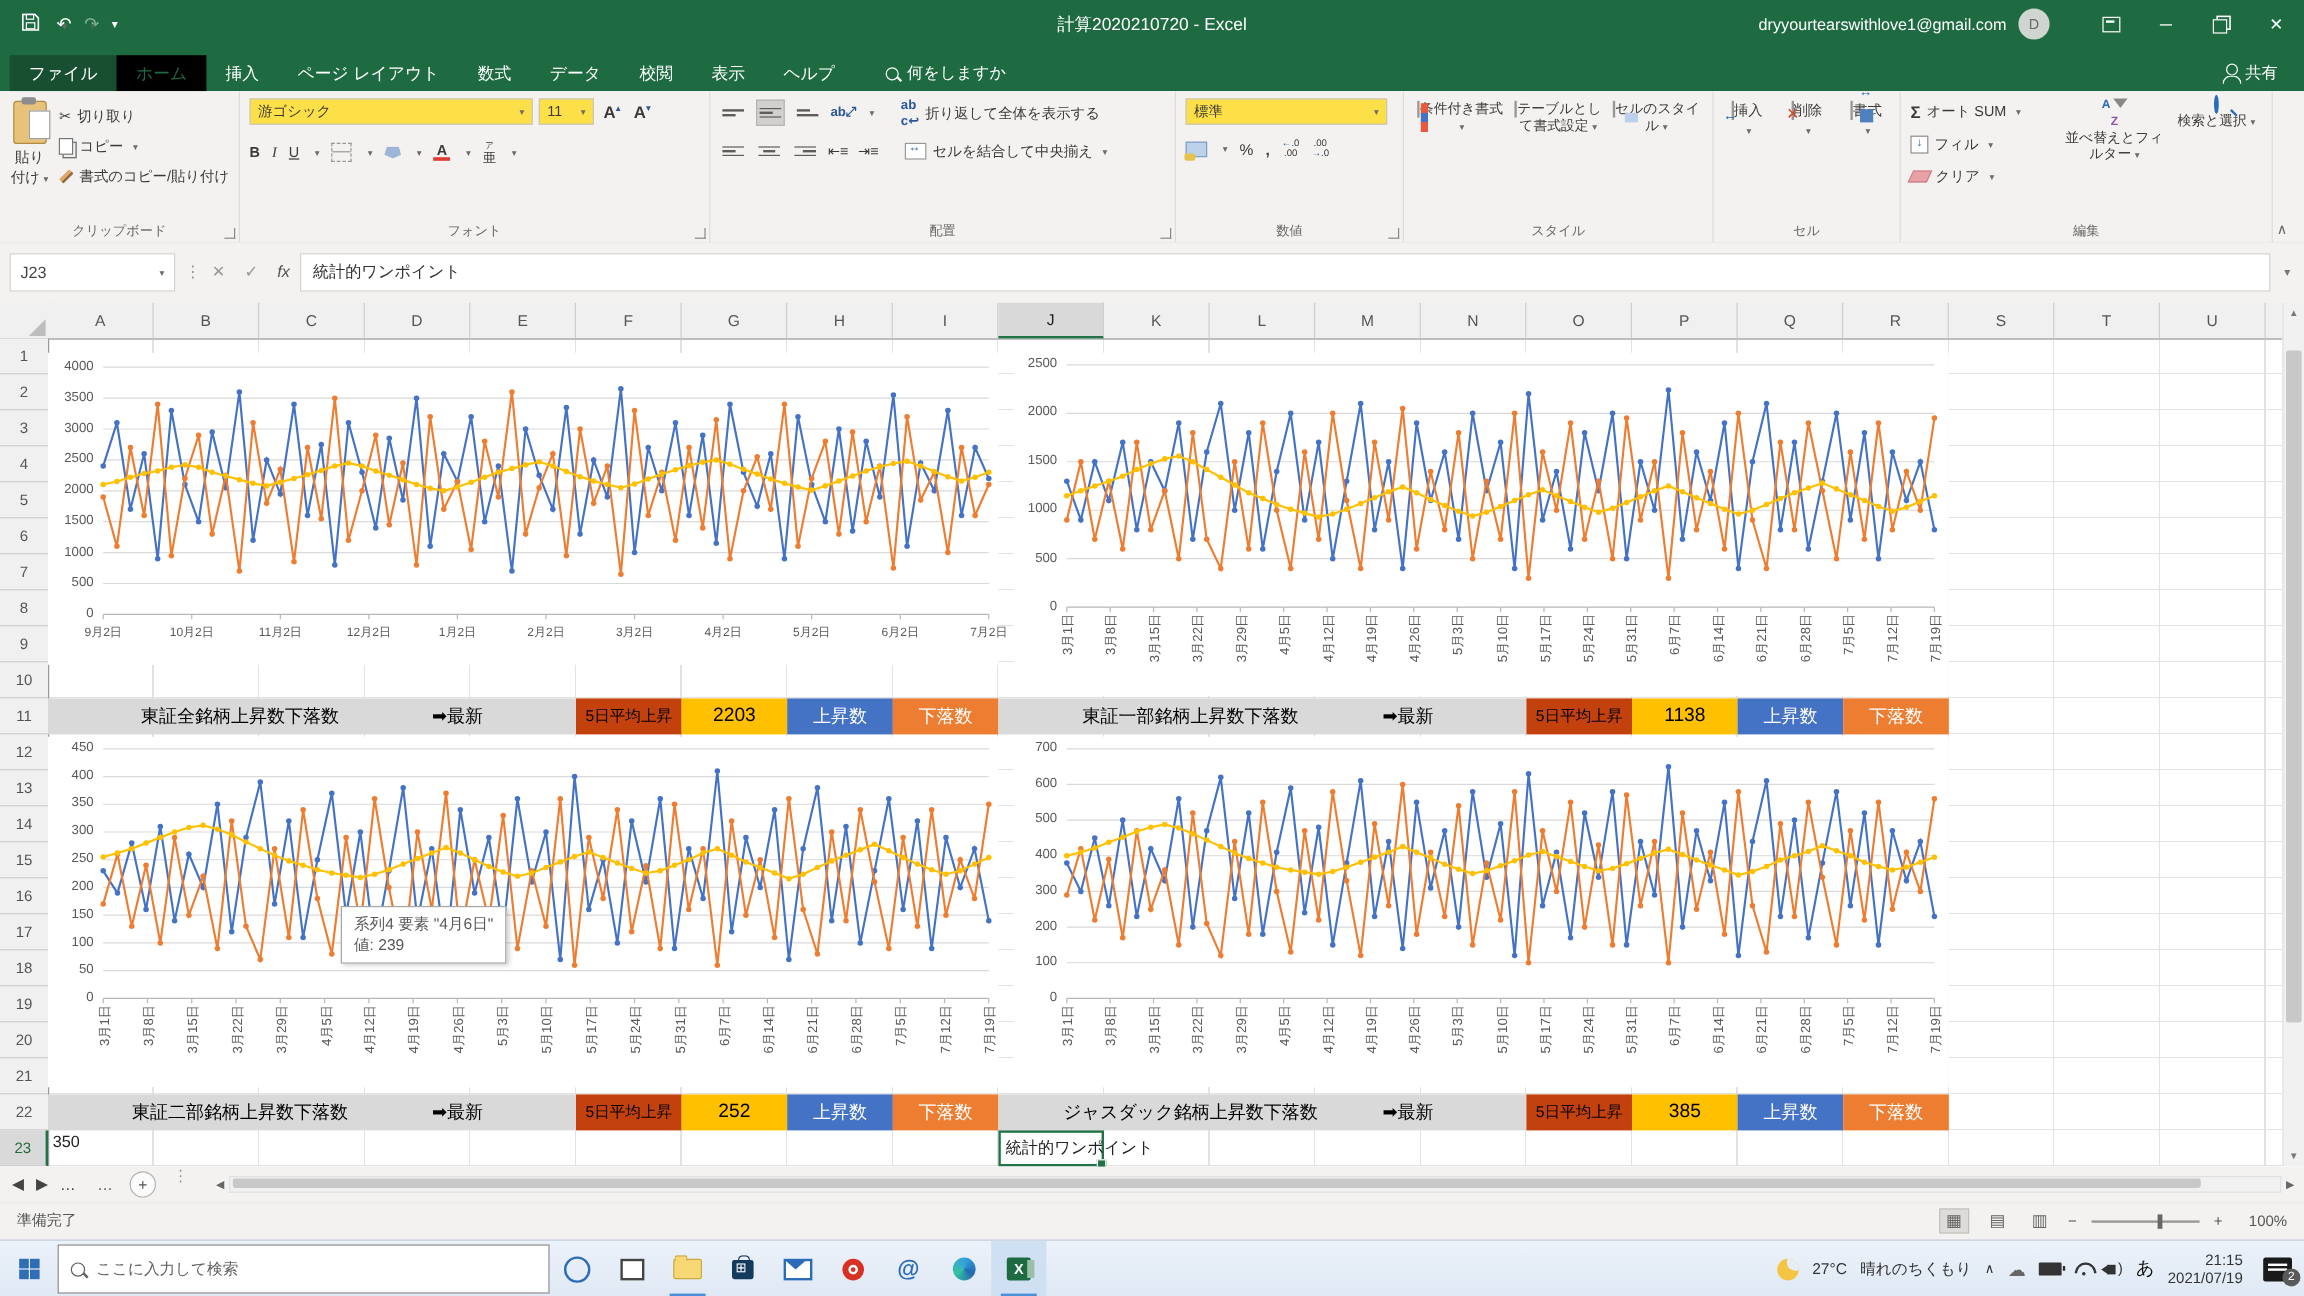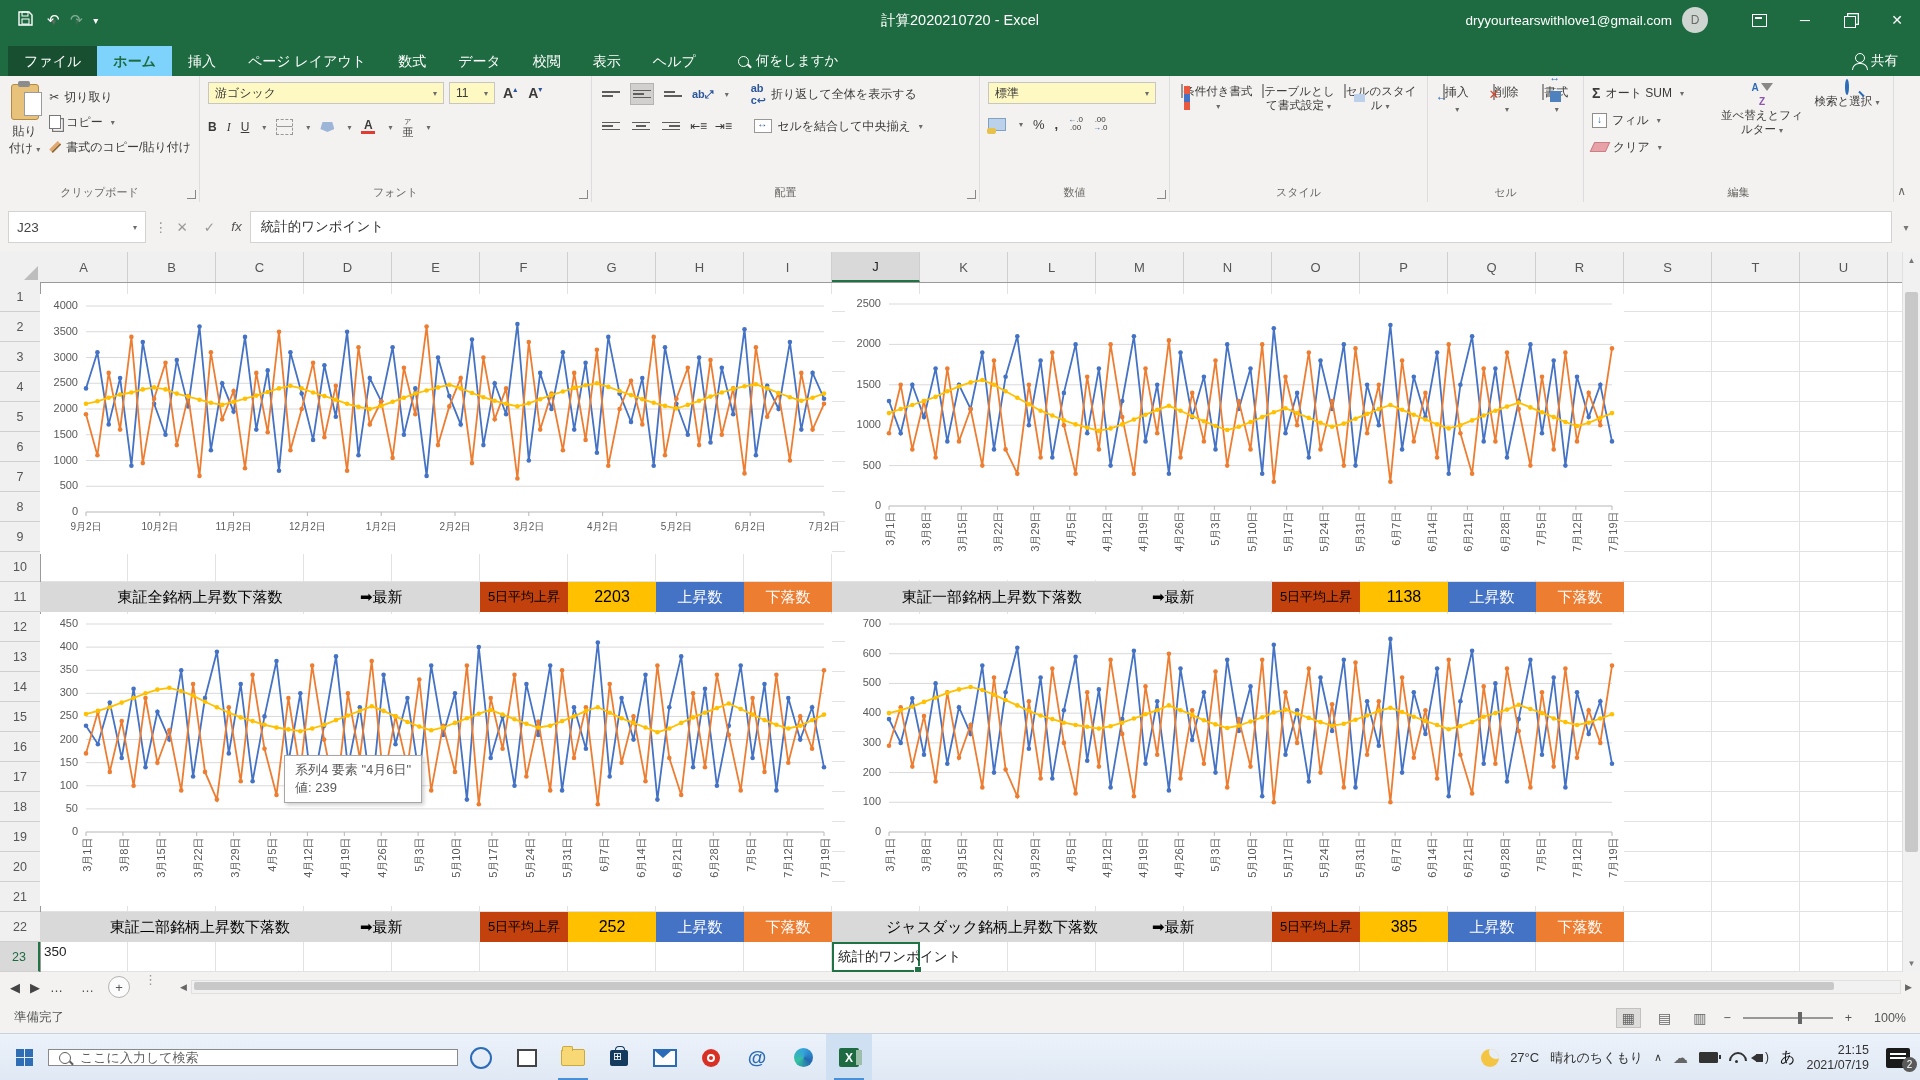"ホーム" .rtab.active { background: #7dd3fc -> #000000; font-weight: bold -> none }
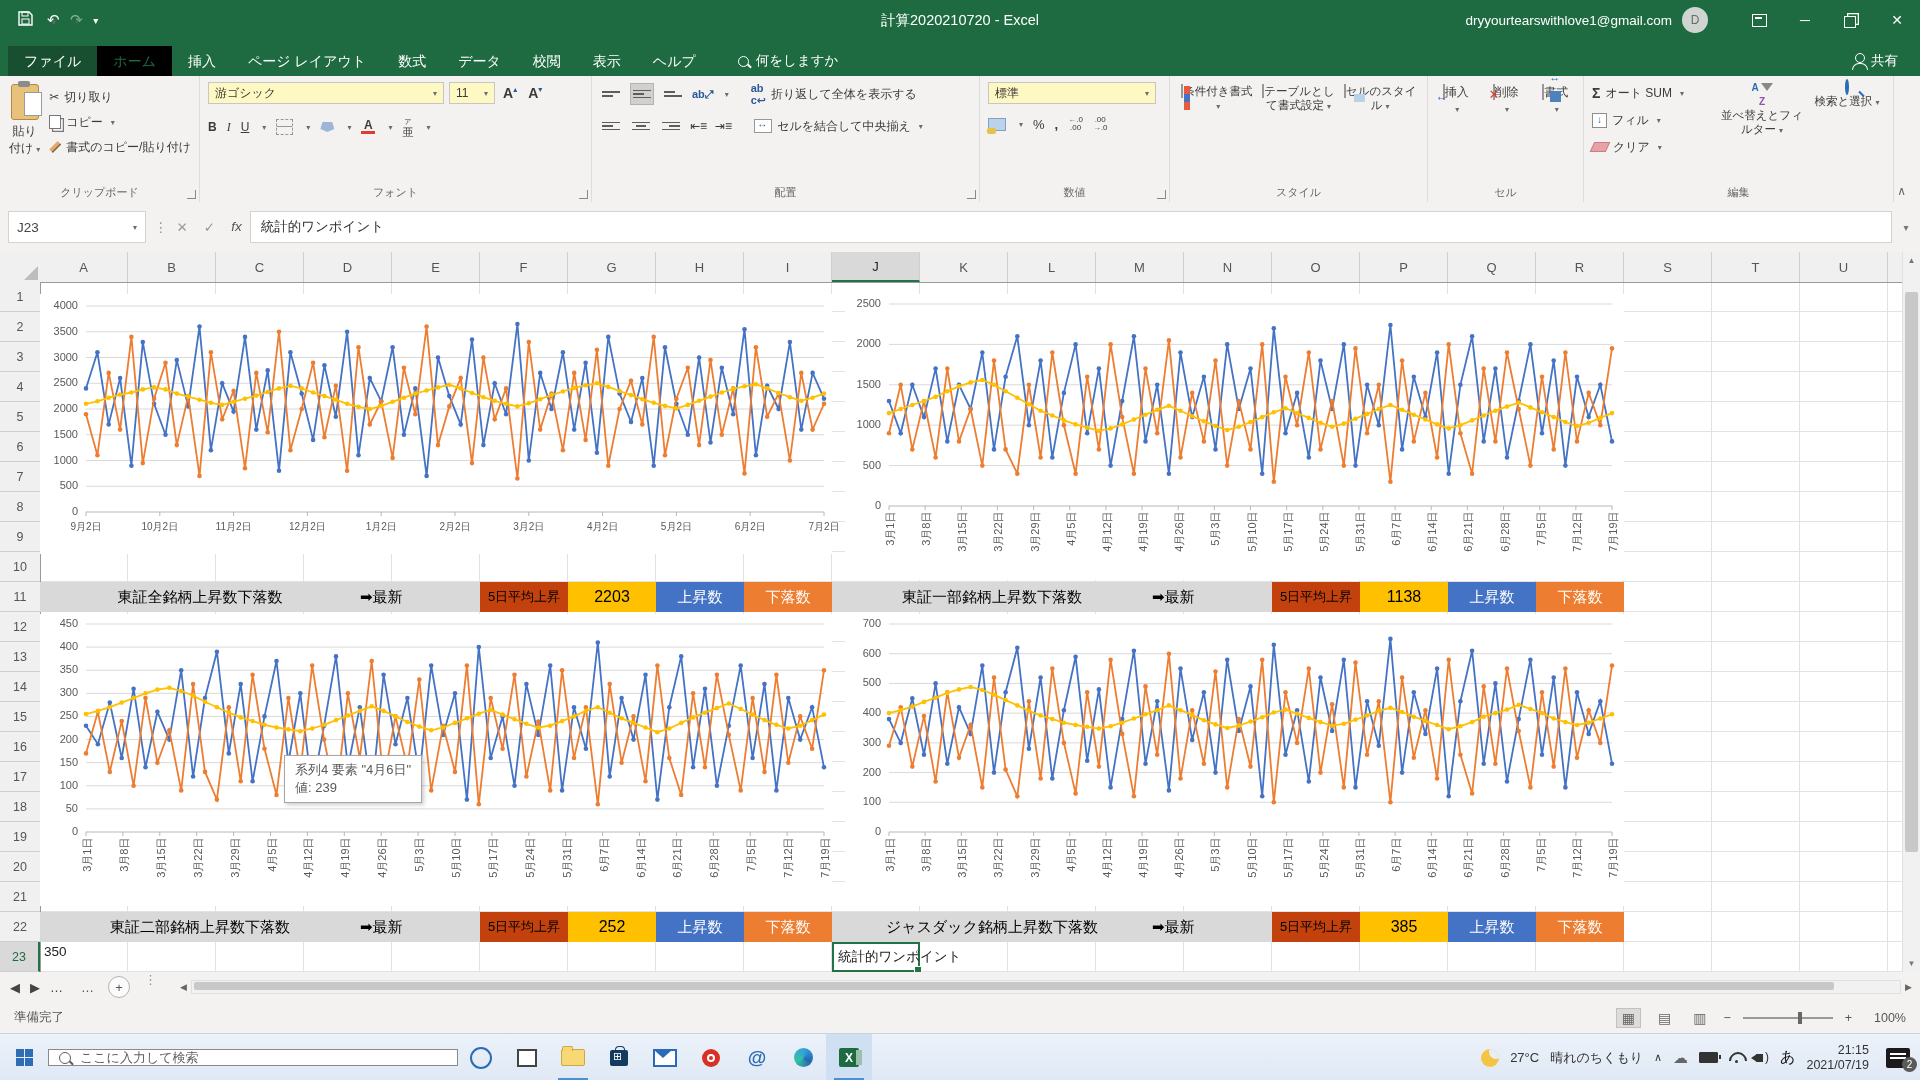"游ゴシック" .box { background: #fef9c3 -> #fde047 }
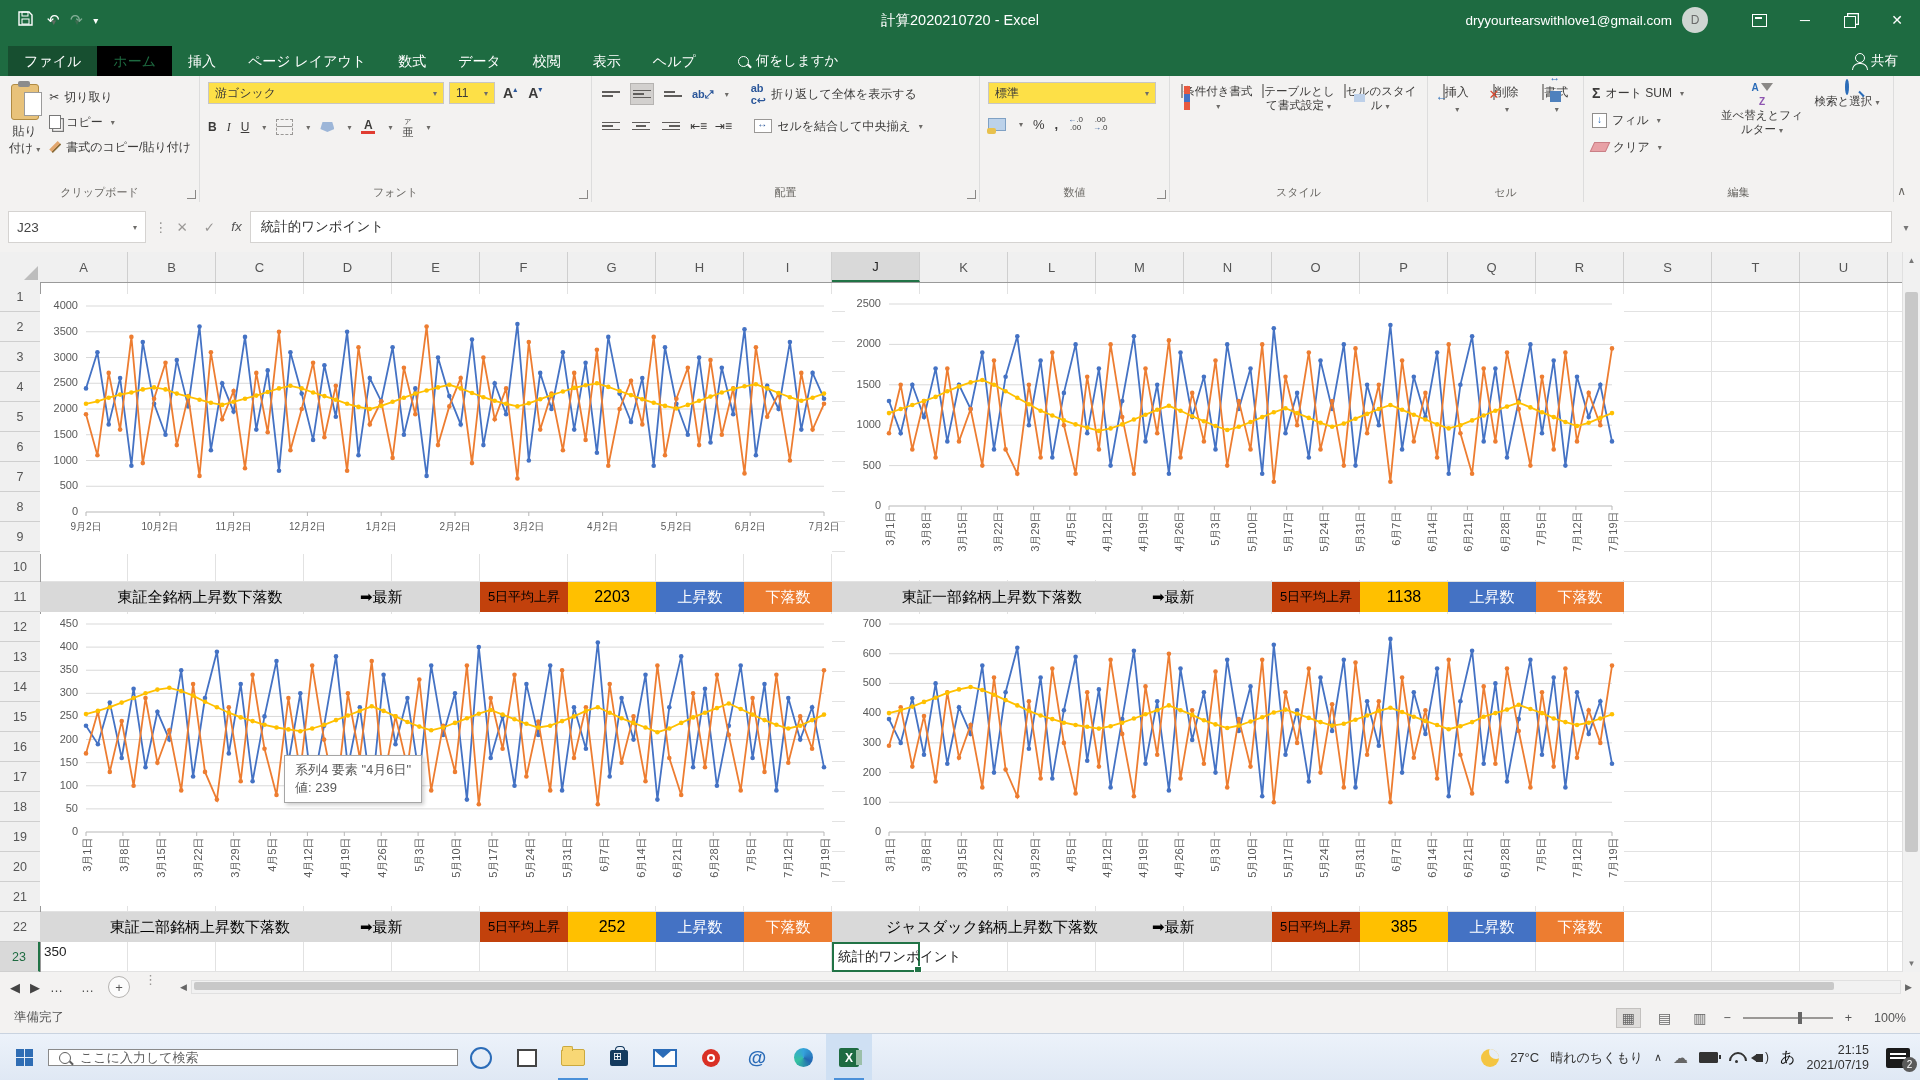"ここに入力して検索" .tsearch { height: 17px -> 41px }
